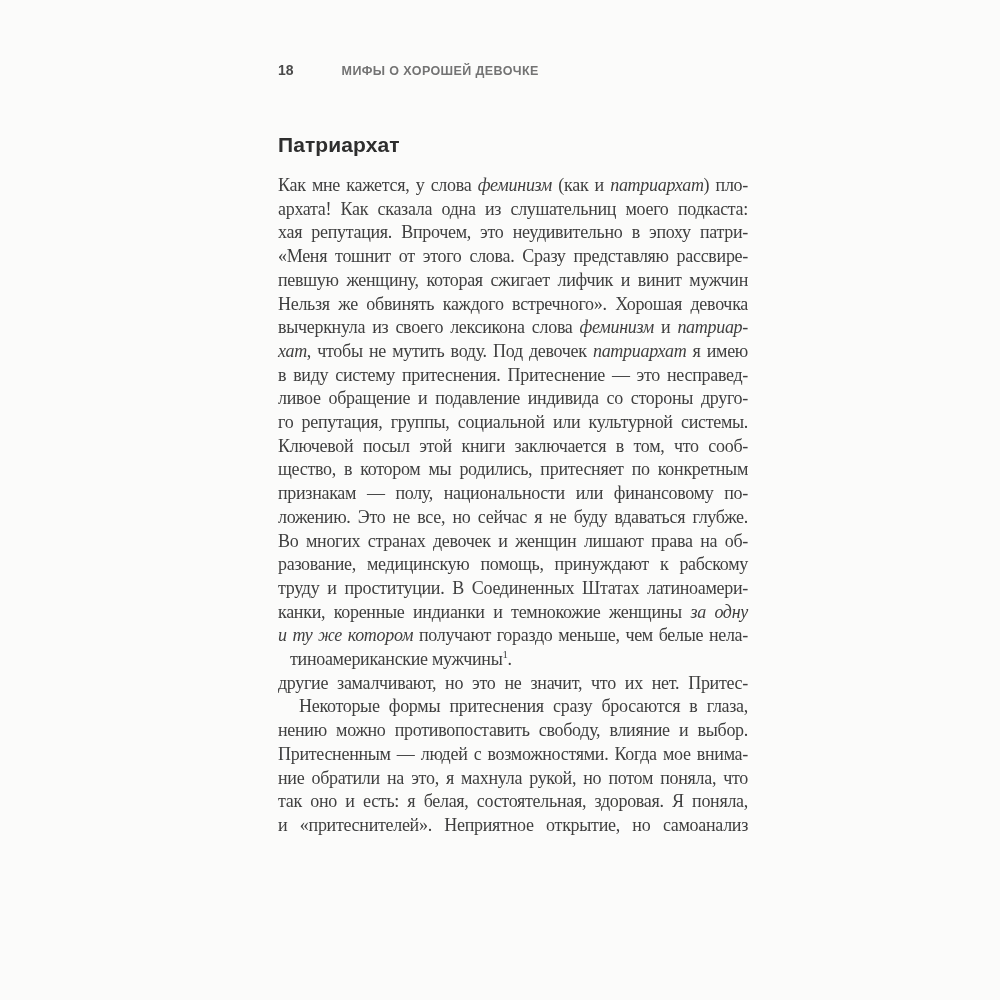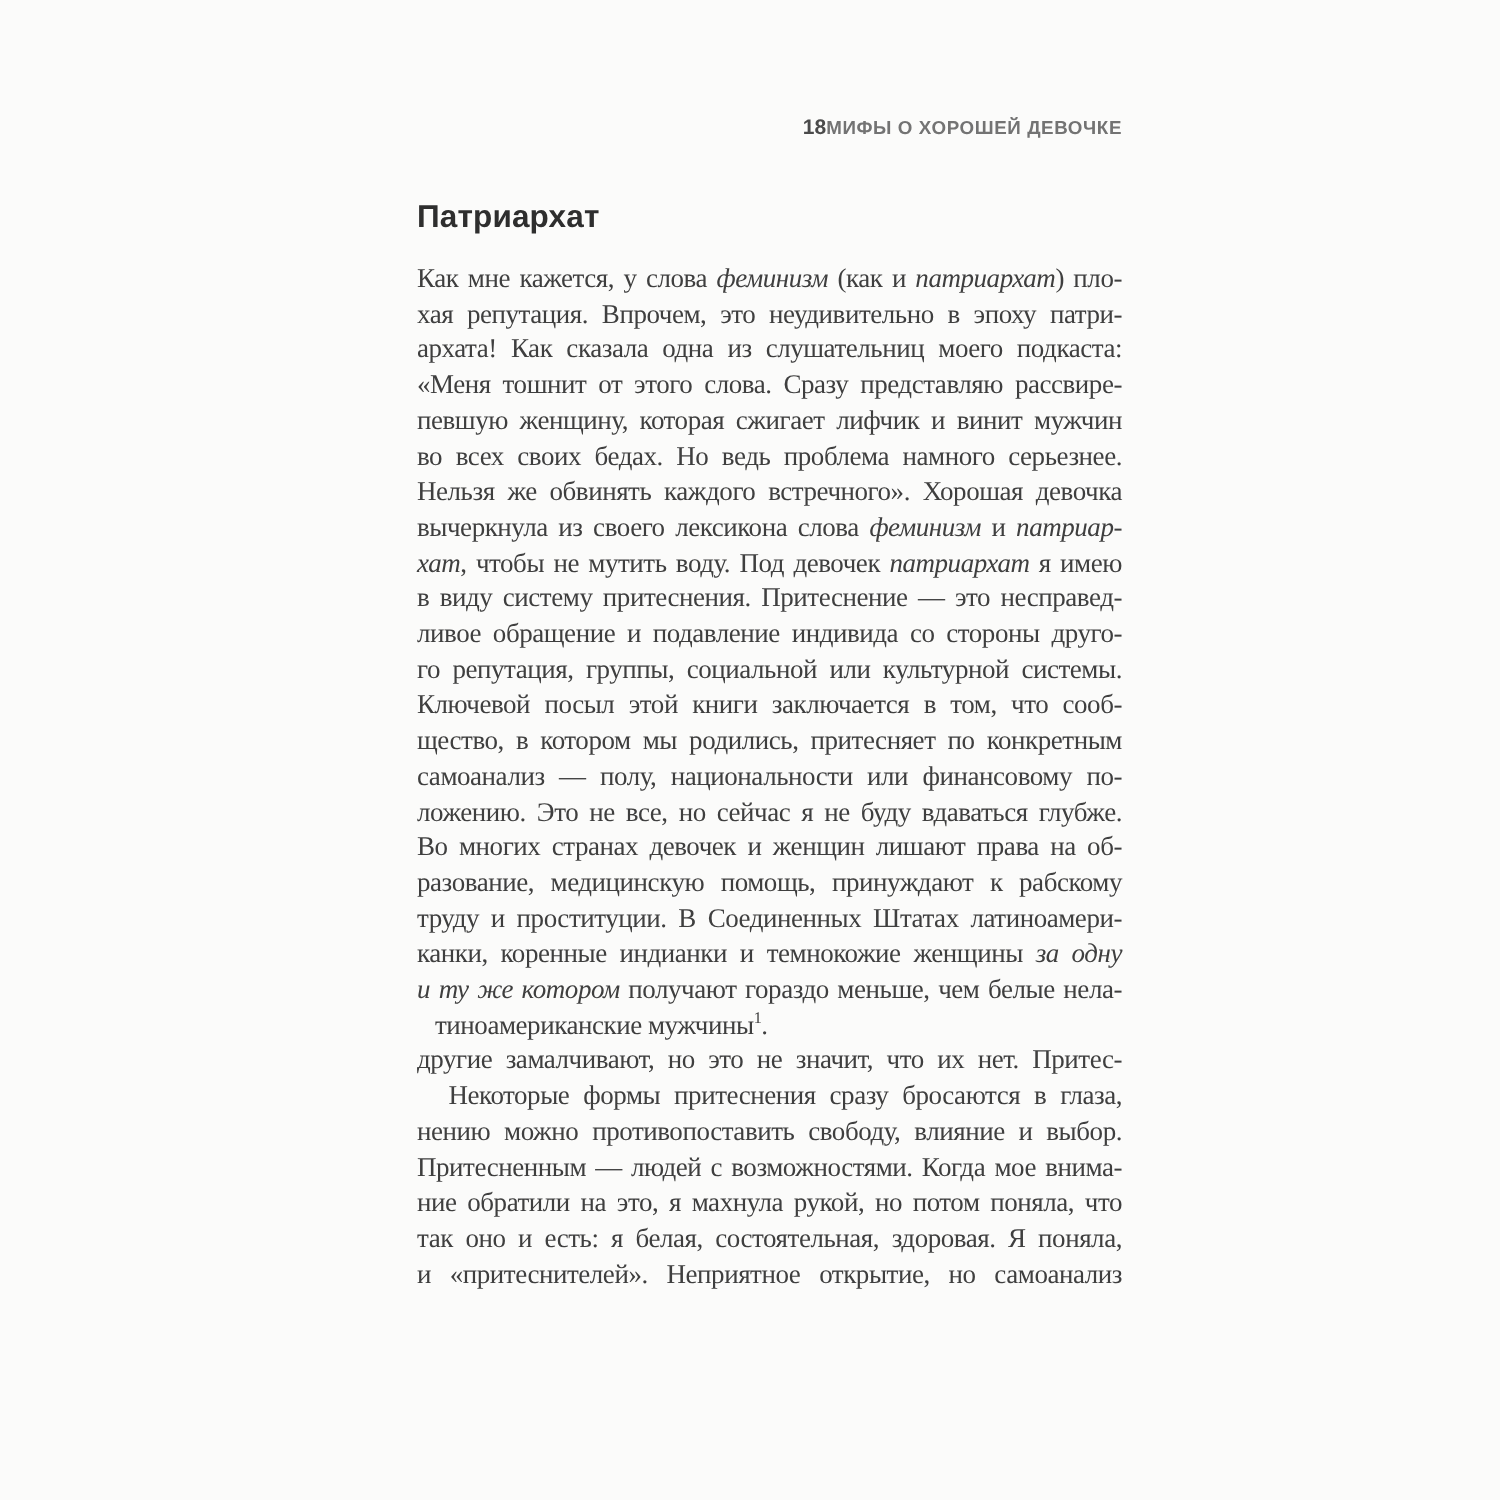"18" .page-header { gap: none -> 48px; justify-content: flex-end -> flex-start; top: 76px -> 62px }
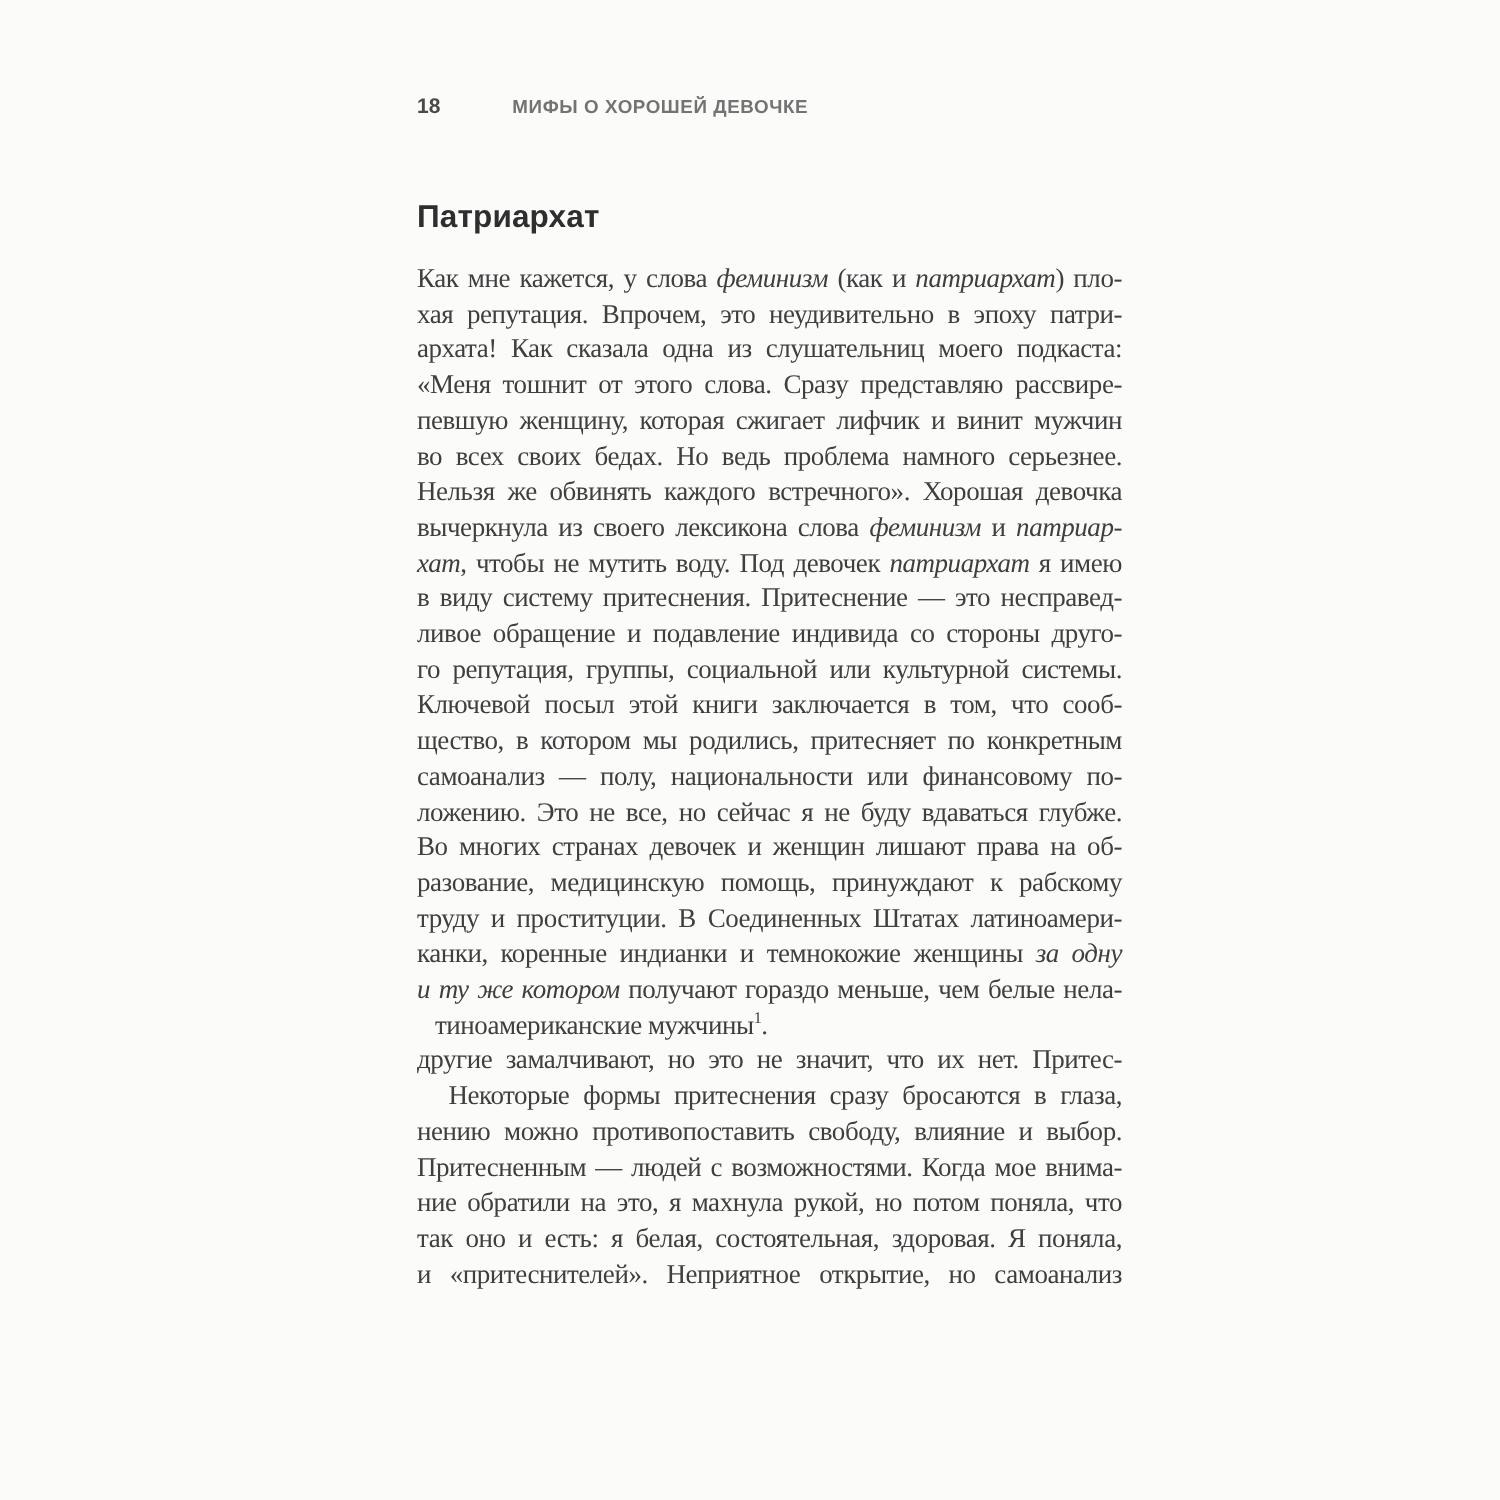"хая репутация. Впрочем, это" div.line { order: before "архата! Как сказала одна из" -> after "архата! Как сказала одна из" }
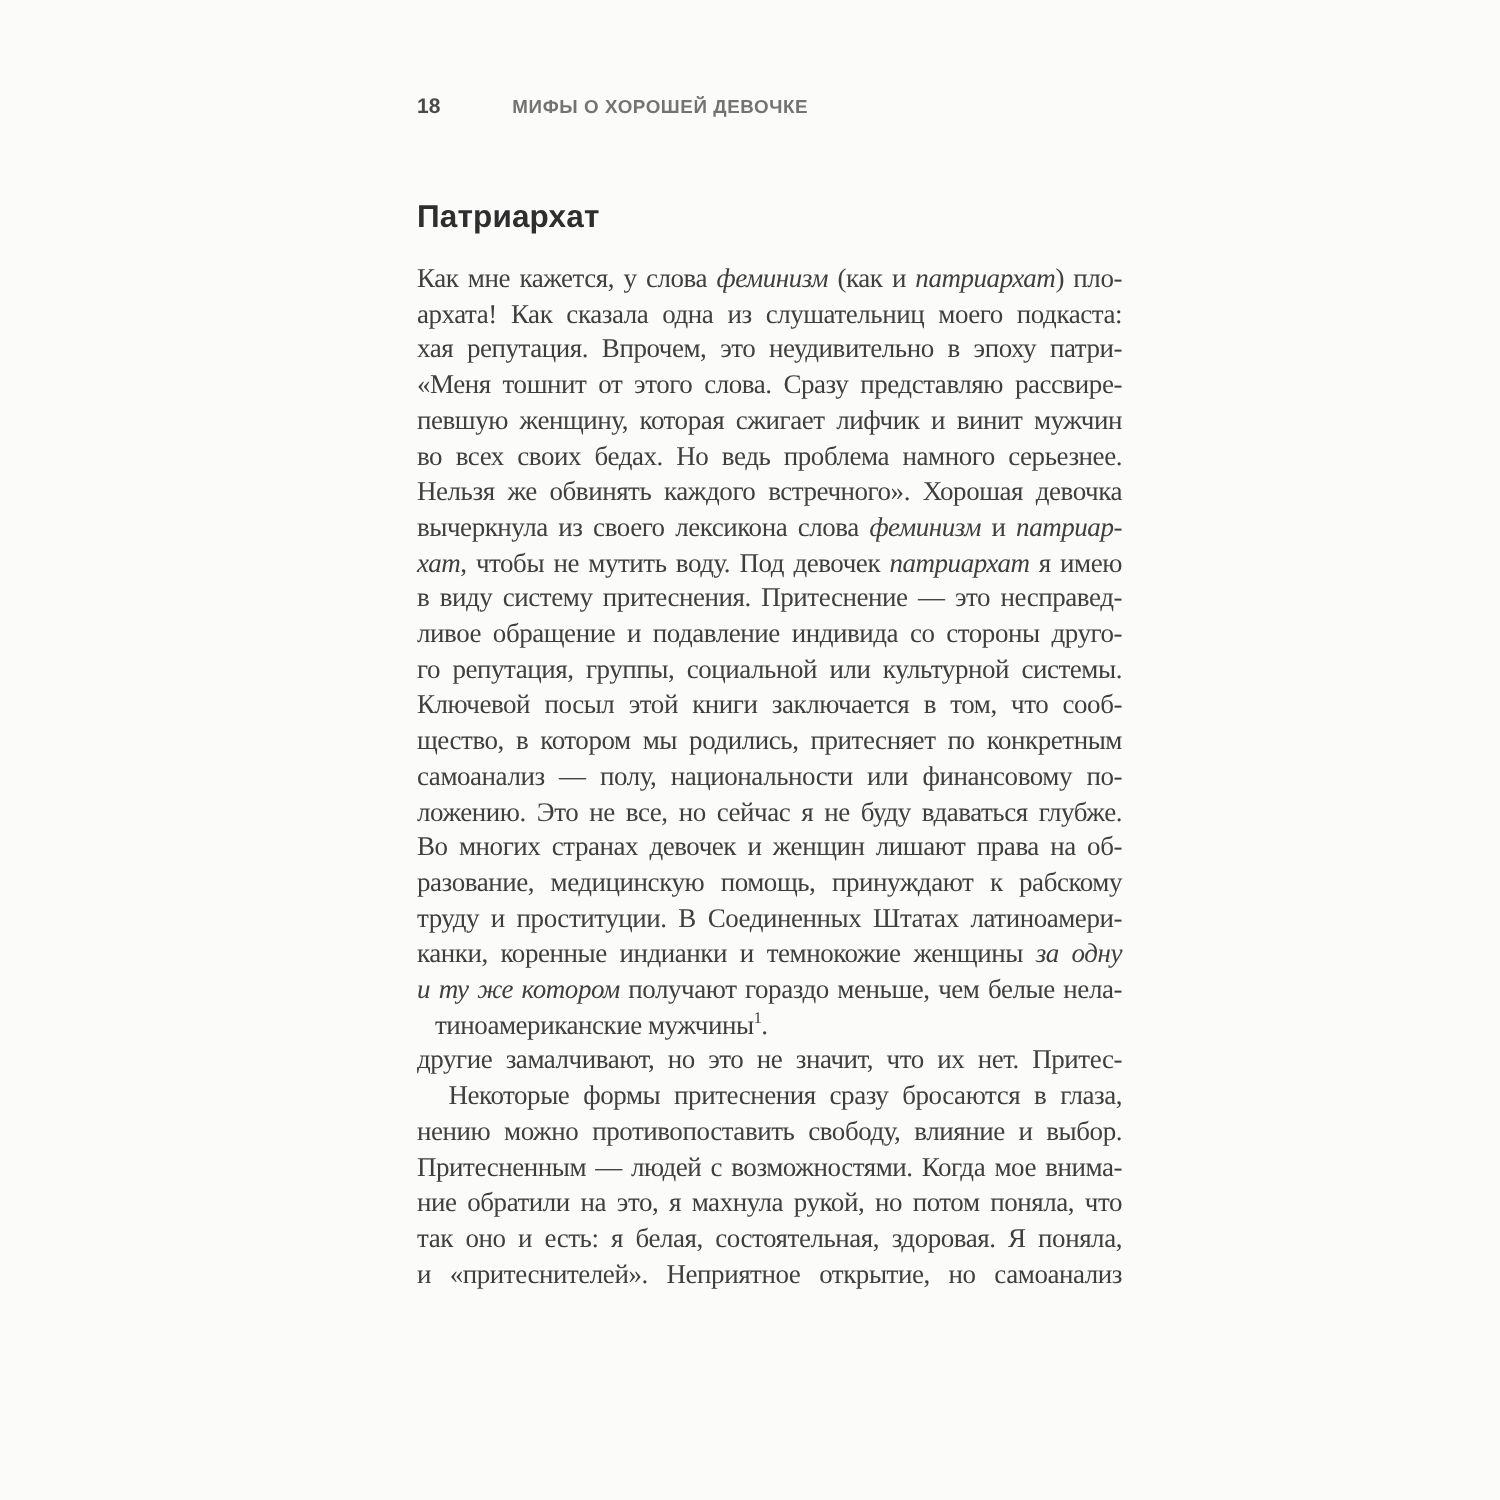"во всех своих бедах. Но" div.line { html: <div><span>во всех своих бедах. Но ведь проблема намного серьезнее.</span></div> -> none }
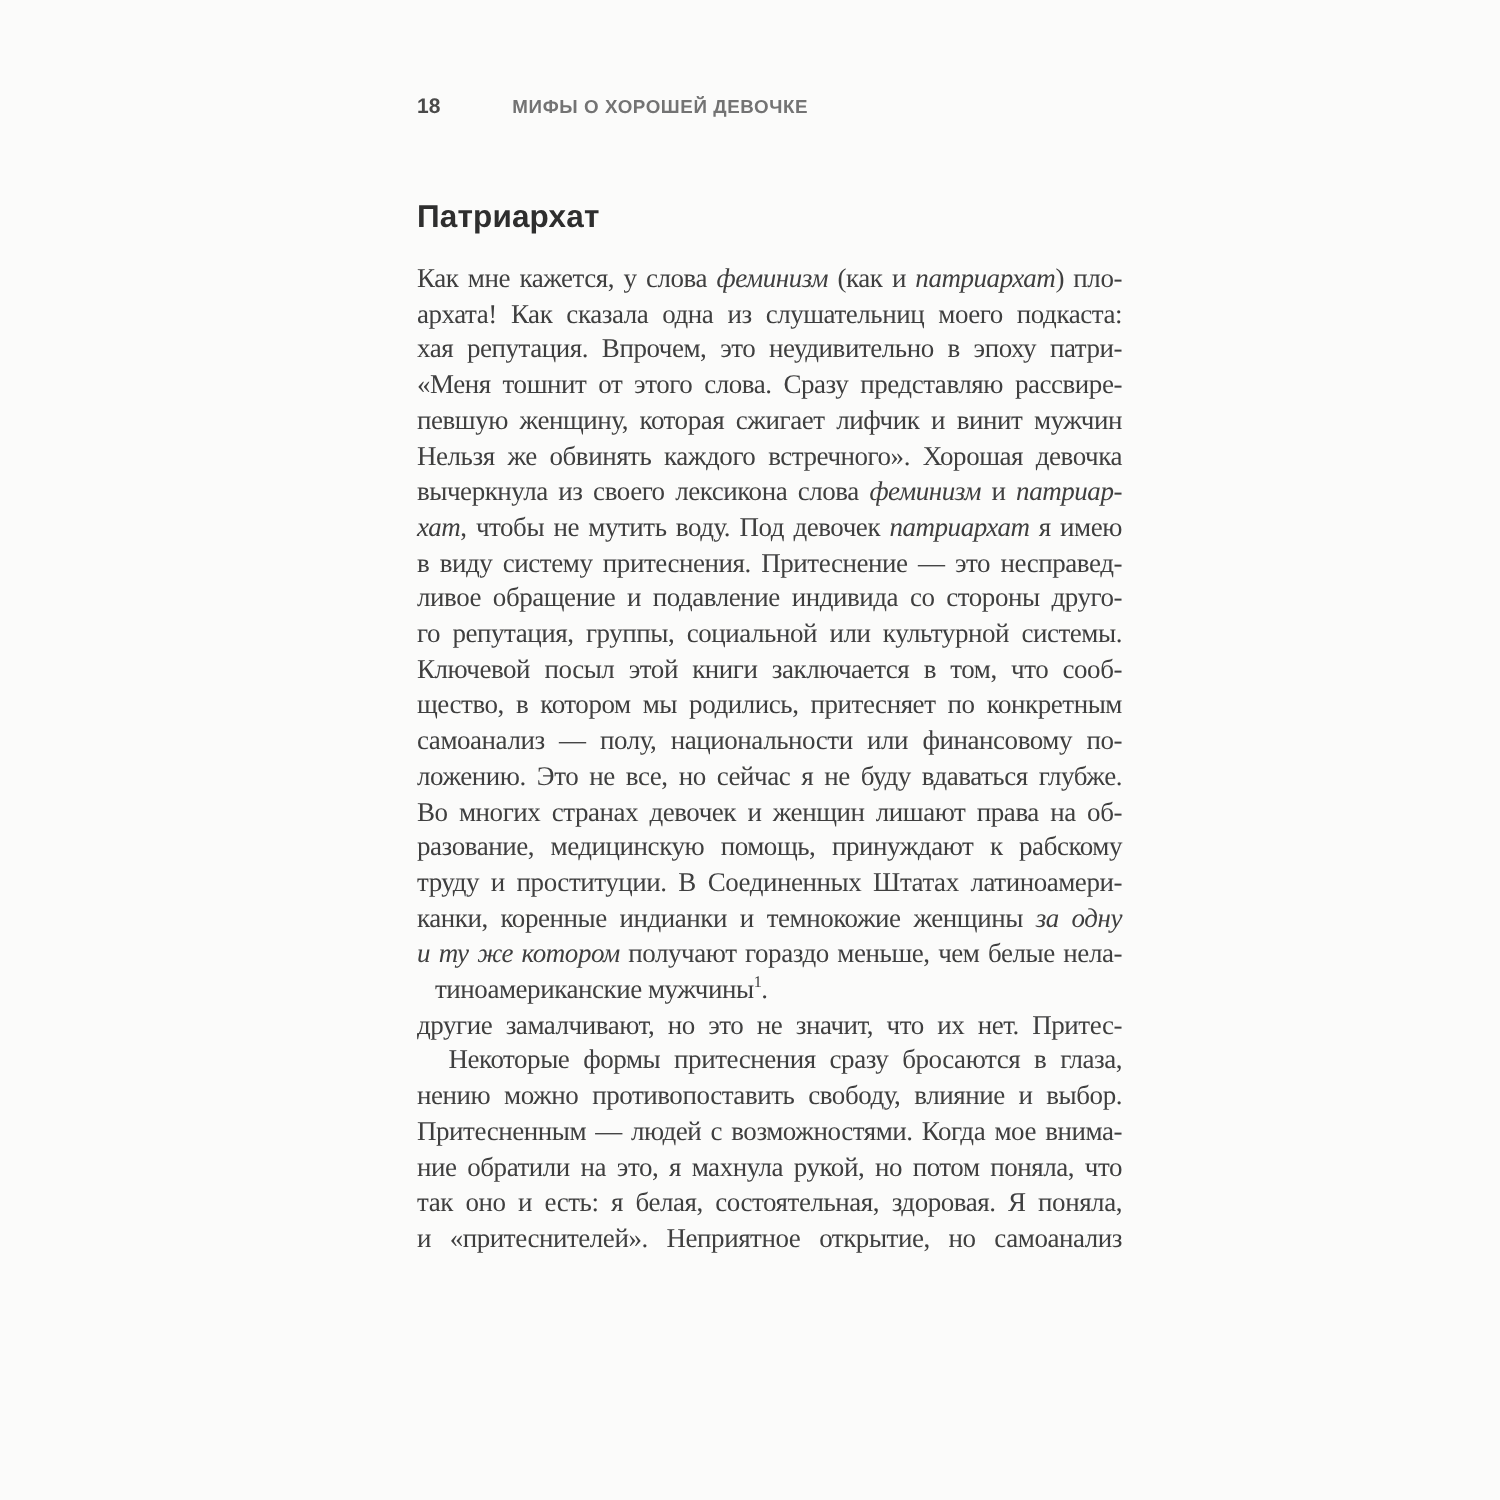"самоанализ — полу, национальности или" span { text: самоанализ -> признакам }
